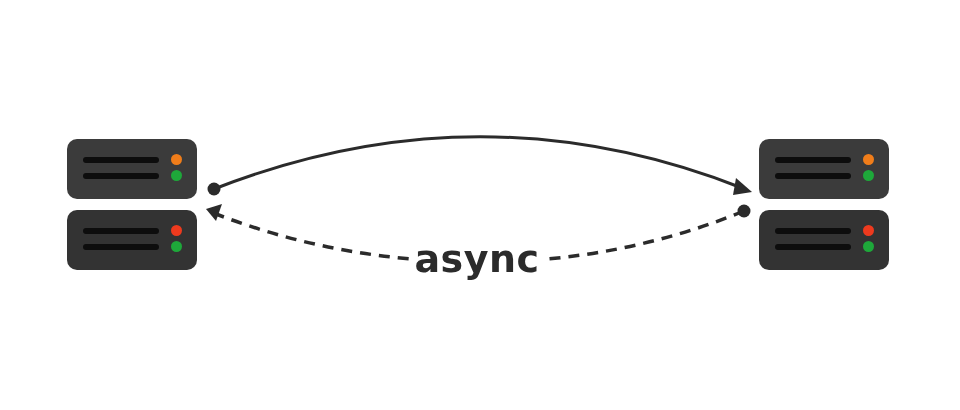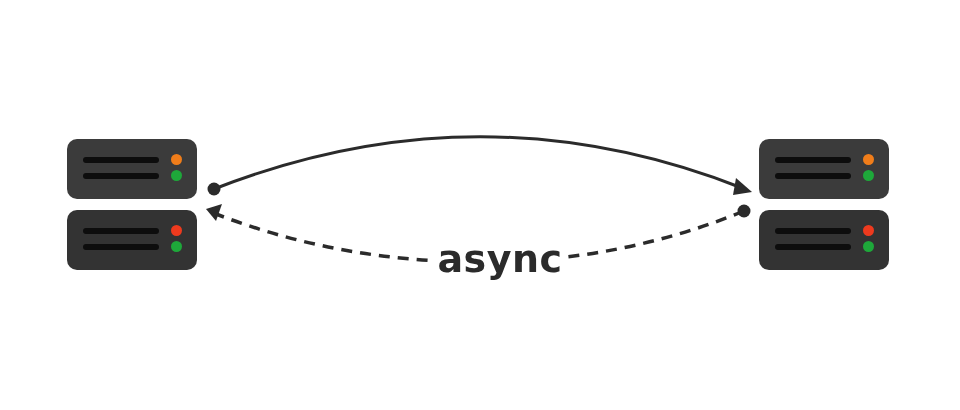"async" .label { left: 432px -> 409px }
